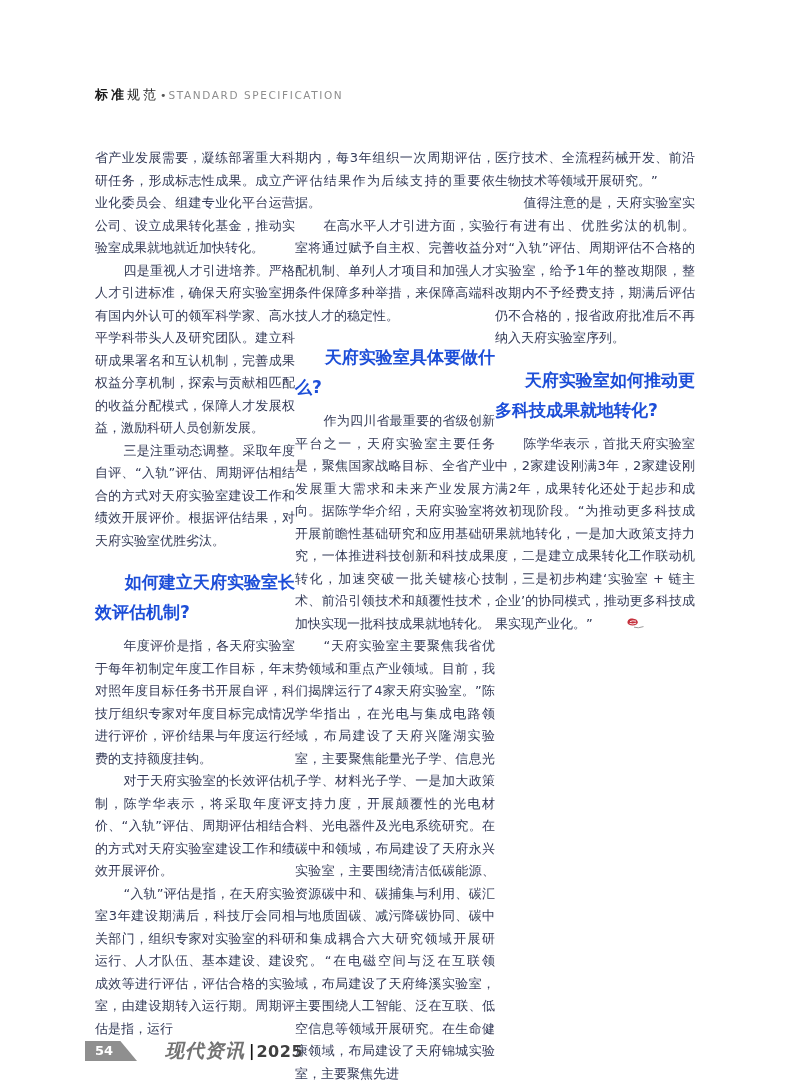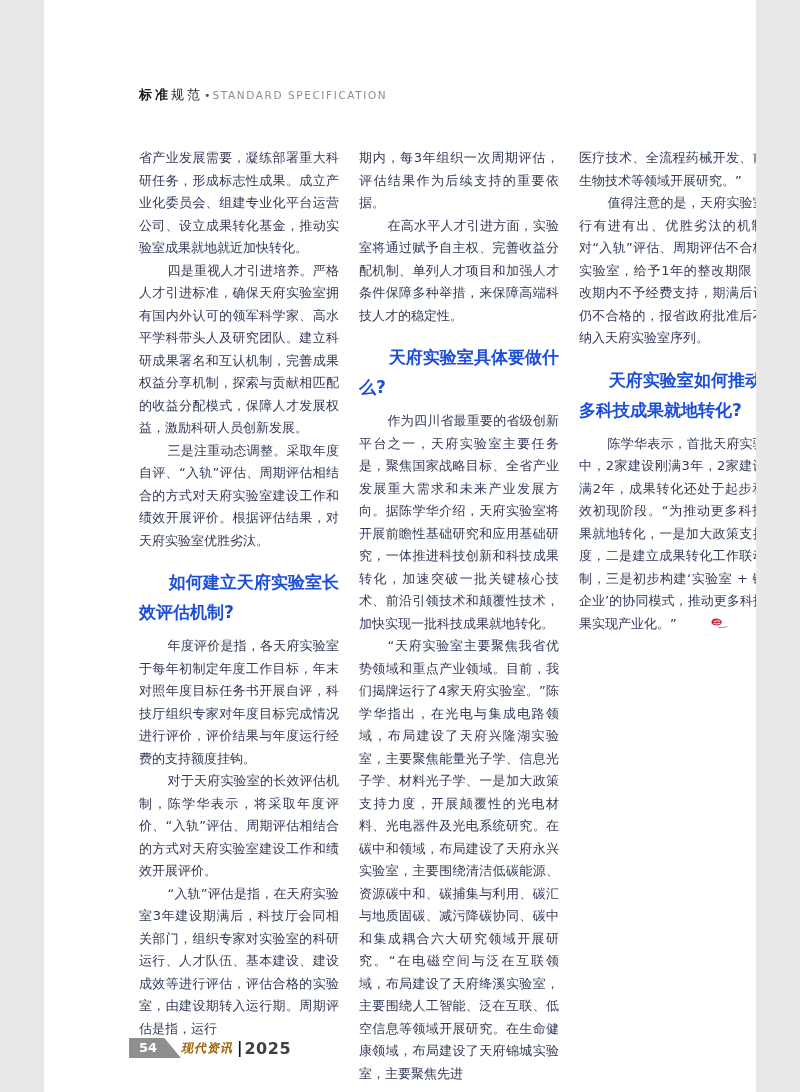"标准规范• STANDARD SPECIFICATION" .page { width: 712px -> 800px }
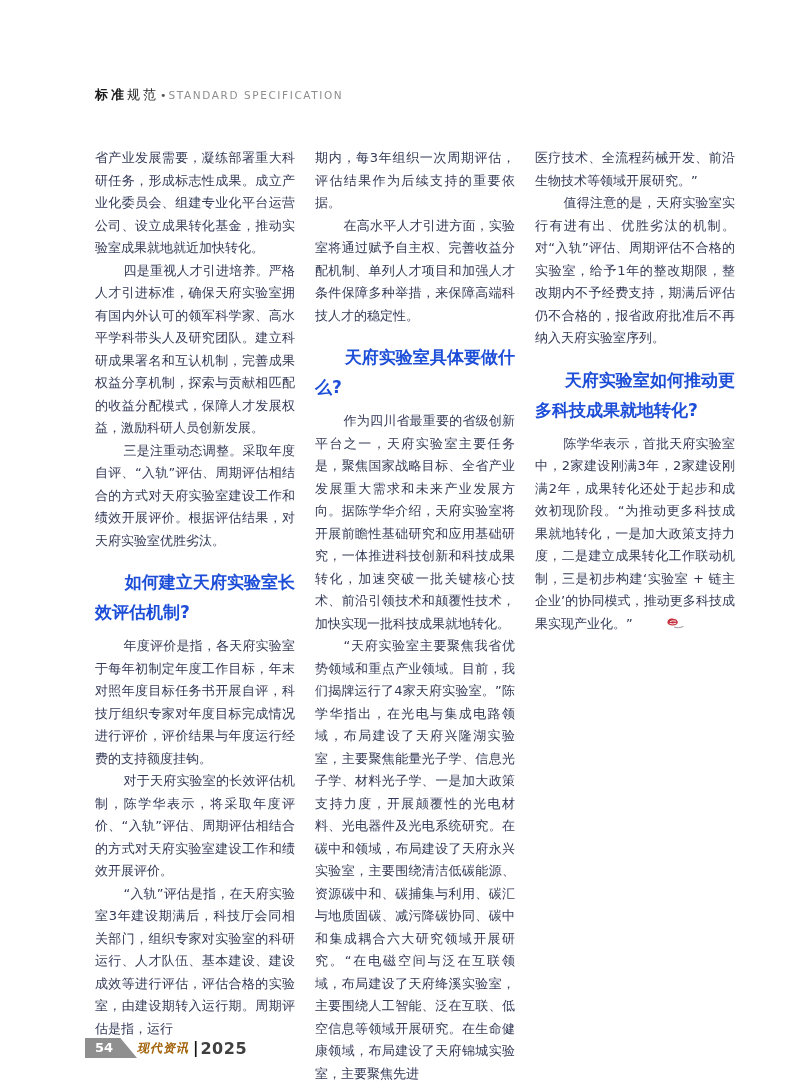"省产业发展需要，凝练部署重大科研任务，形成标志性成果。成立产业化委员会、组建专业" .columns { column-gap: 20px -> none }
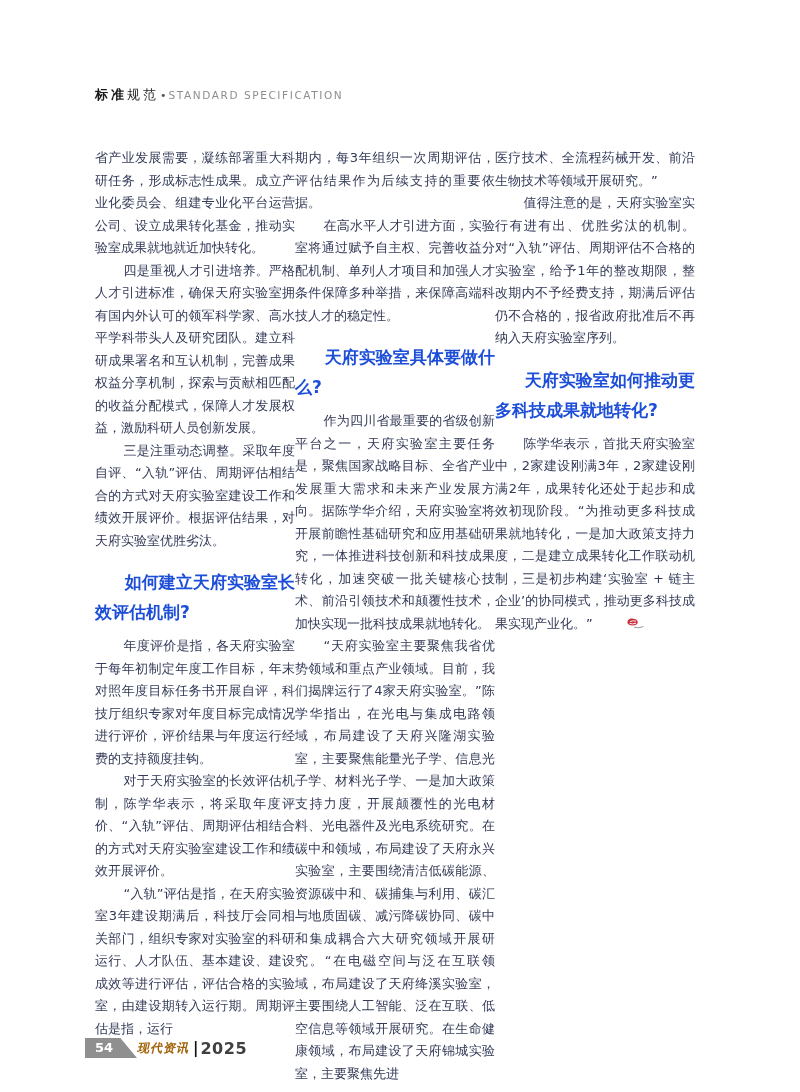"现代资讯" .mag-name { color: #a16207 -> #737373; font-size: 12px -> 19px; margin-left: 0 -> 28px }
